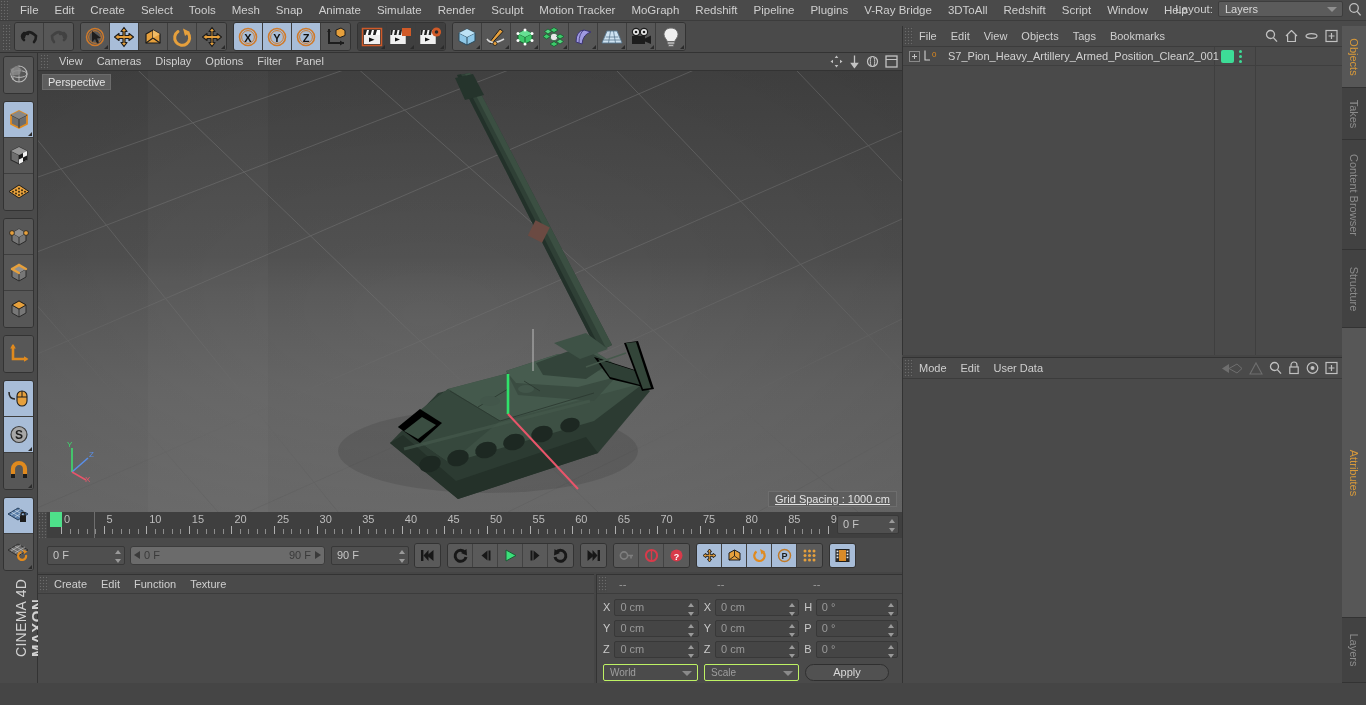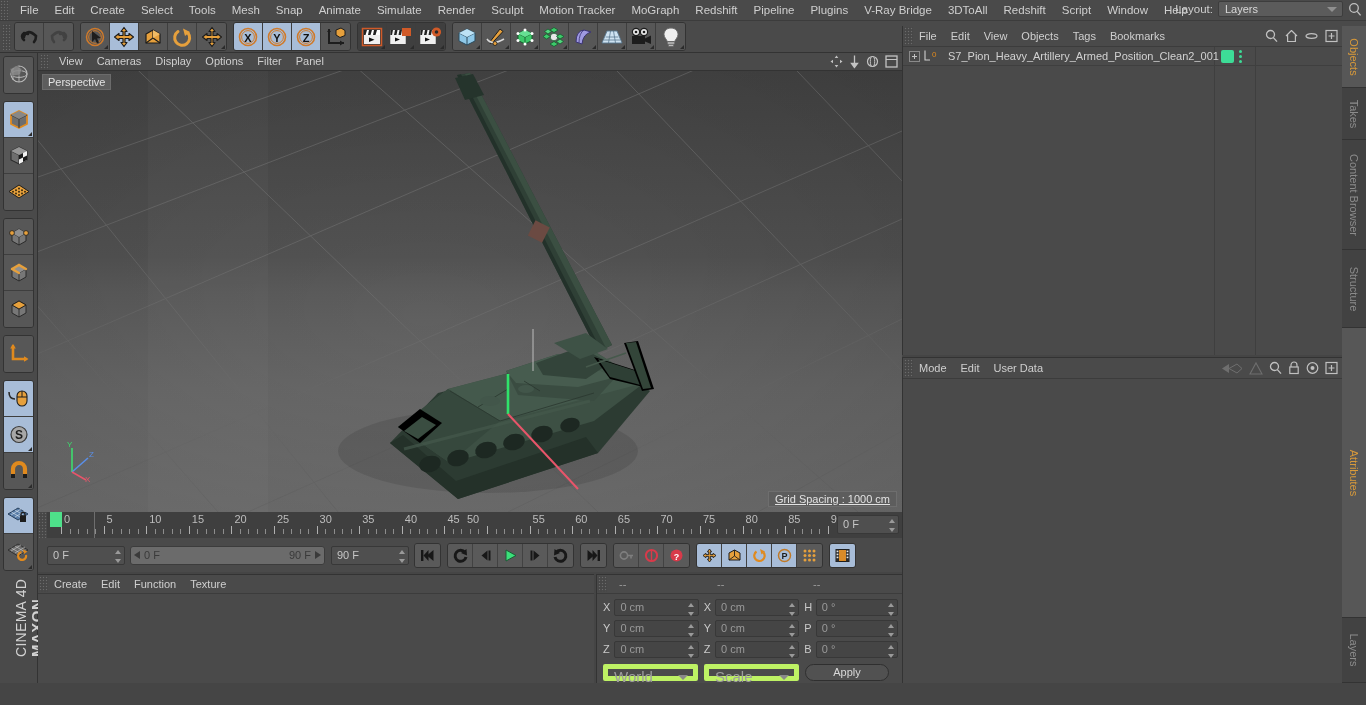"50" div.tl-num { left: 420px -> 443px }
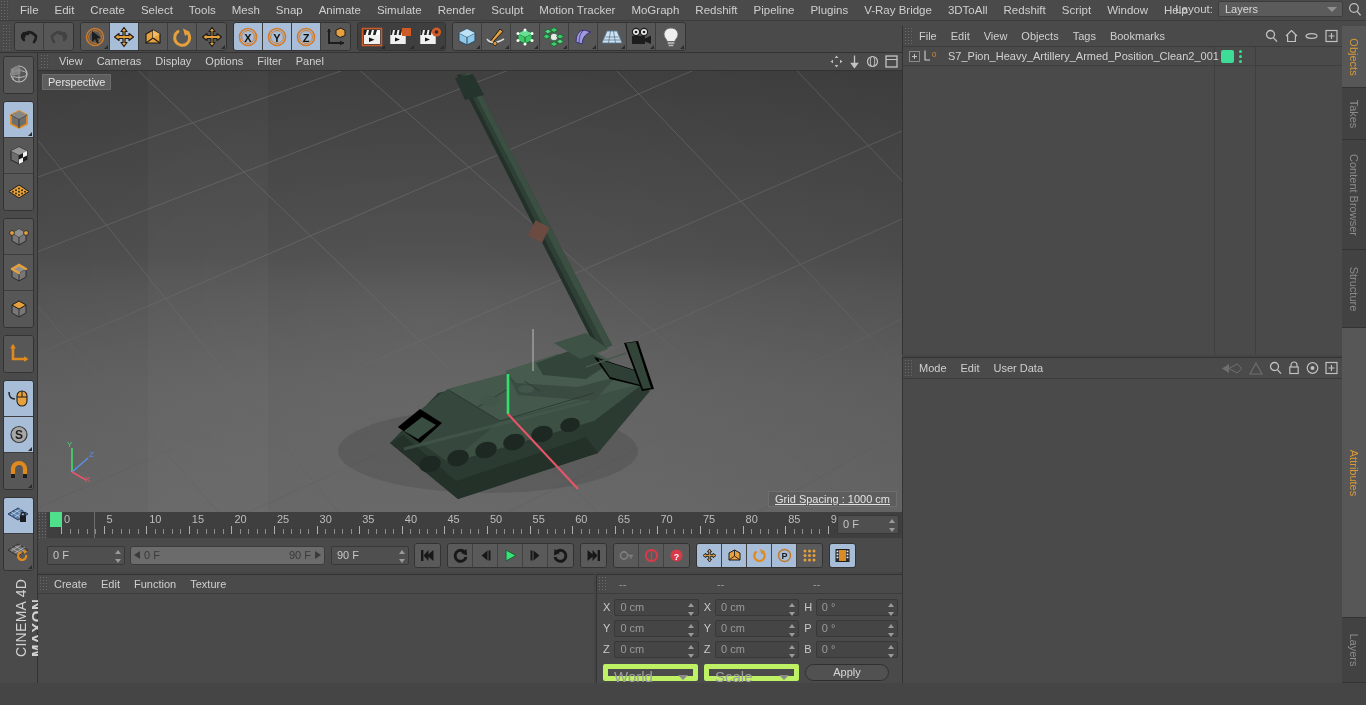"World" .cdd { border: 5px solid #bef264 -> 1px solid #bef264; font-size: 15px -> 10px }
